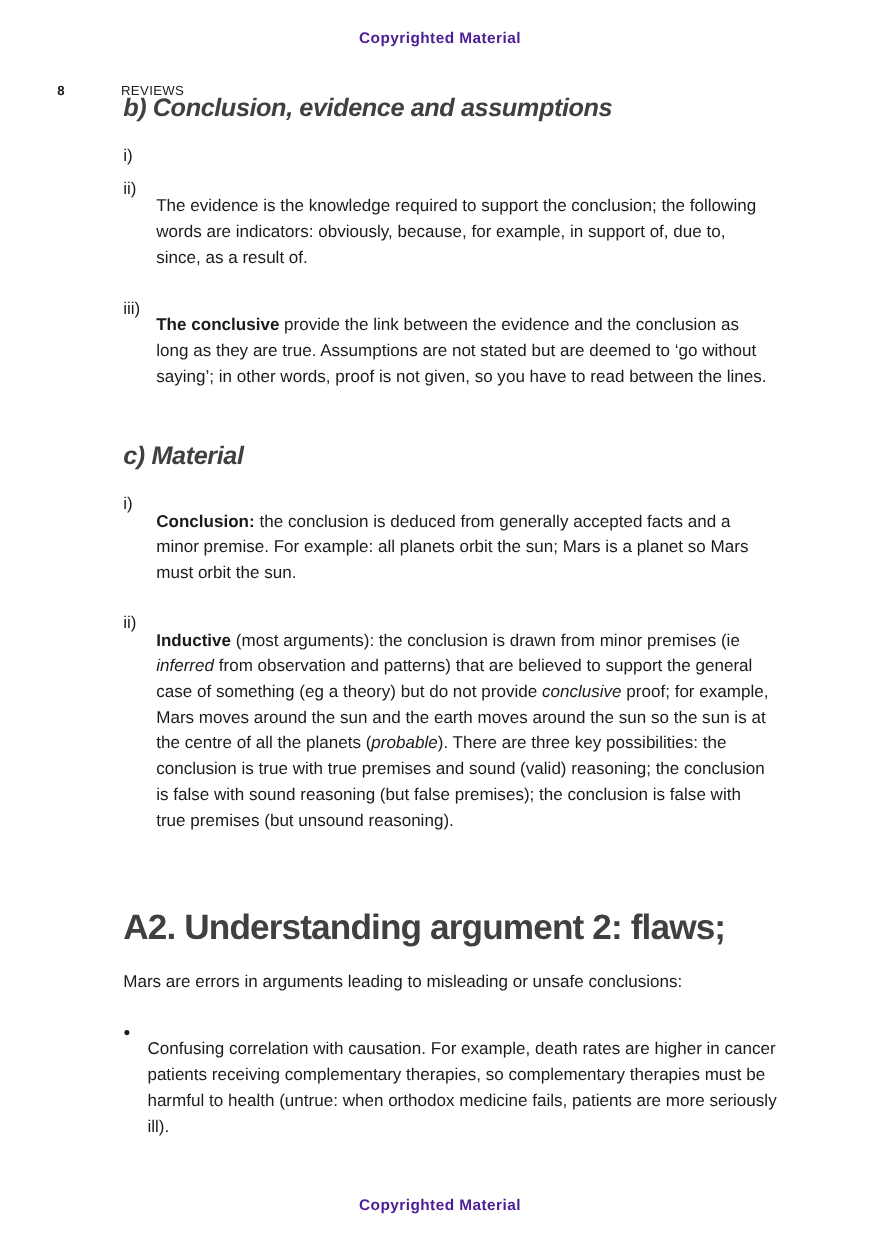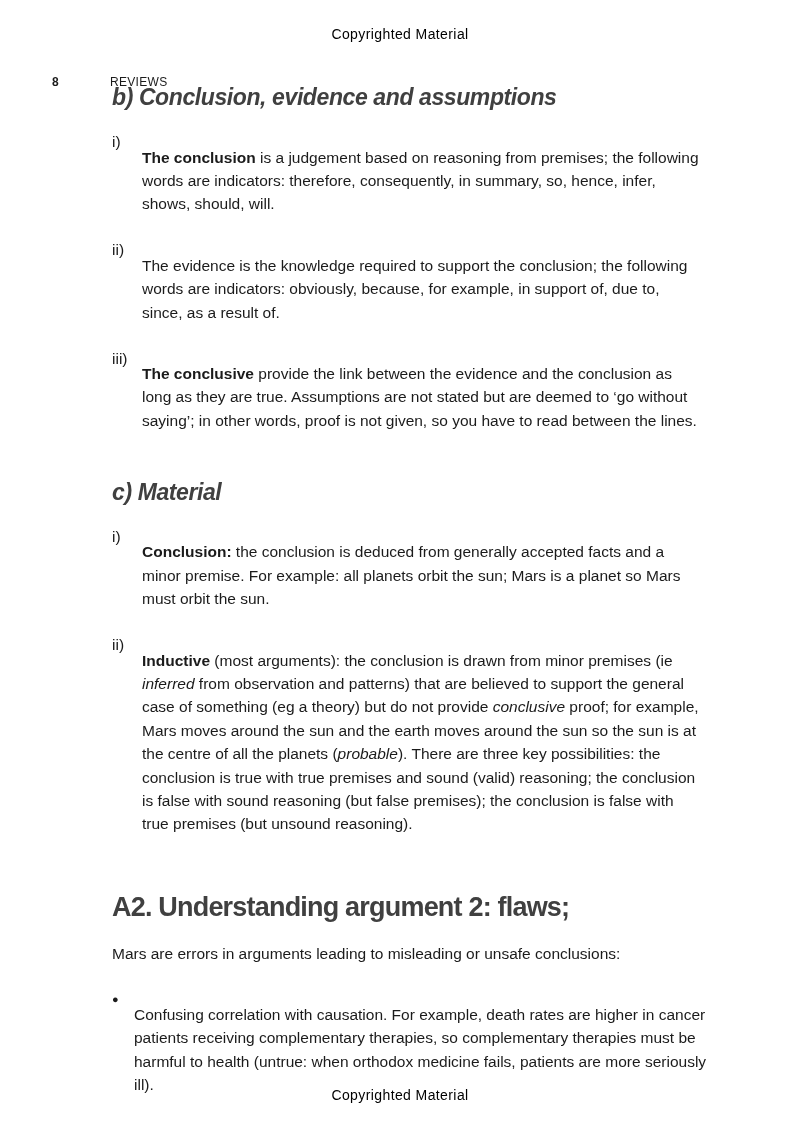"Copyrighted Material" .watermark { color: #000000 -> #4c1d95; font-weight: 400 -> 700 }
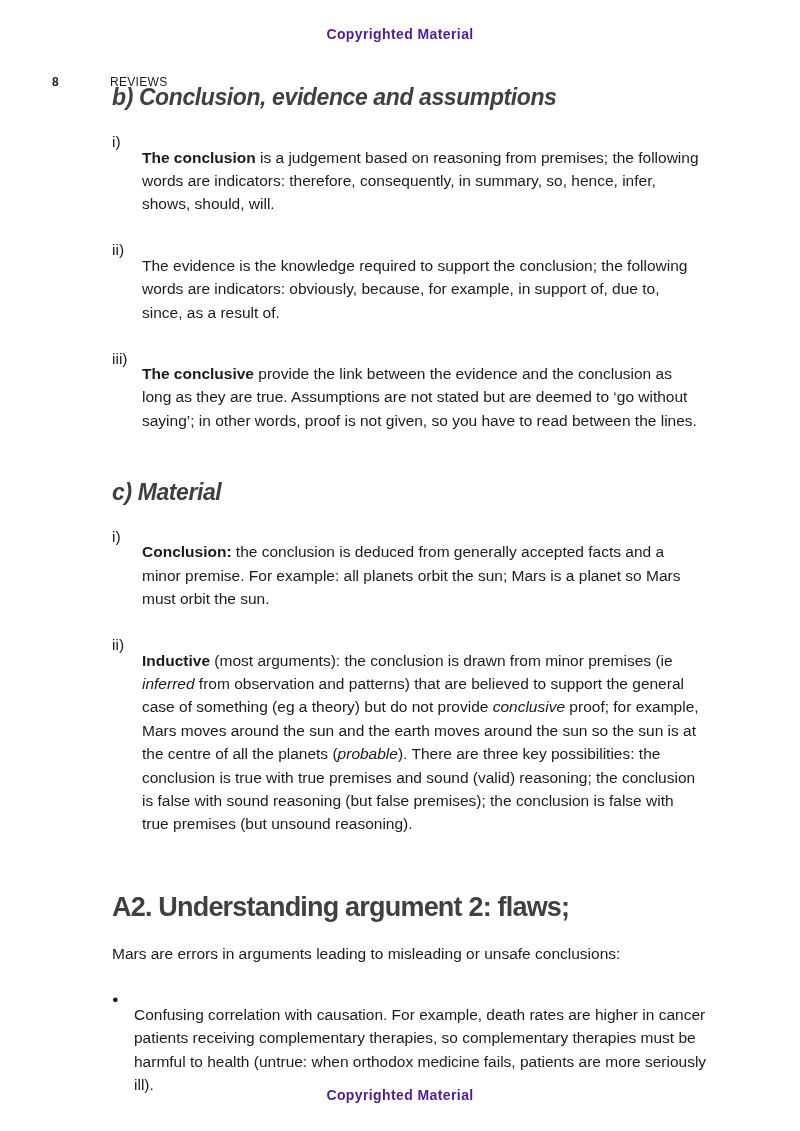"The conclusion is a judgement" p.li-text { html: <p><span>The conclusion</span><span> is a judgement based on reasoning from premises; the following words are indicators: therefore, consequently, in summary, so, hence, infer, shows, should, will.</span></p> -> none }
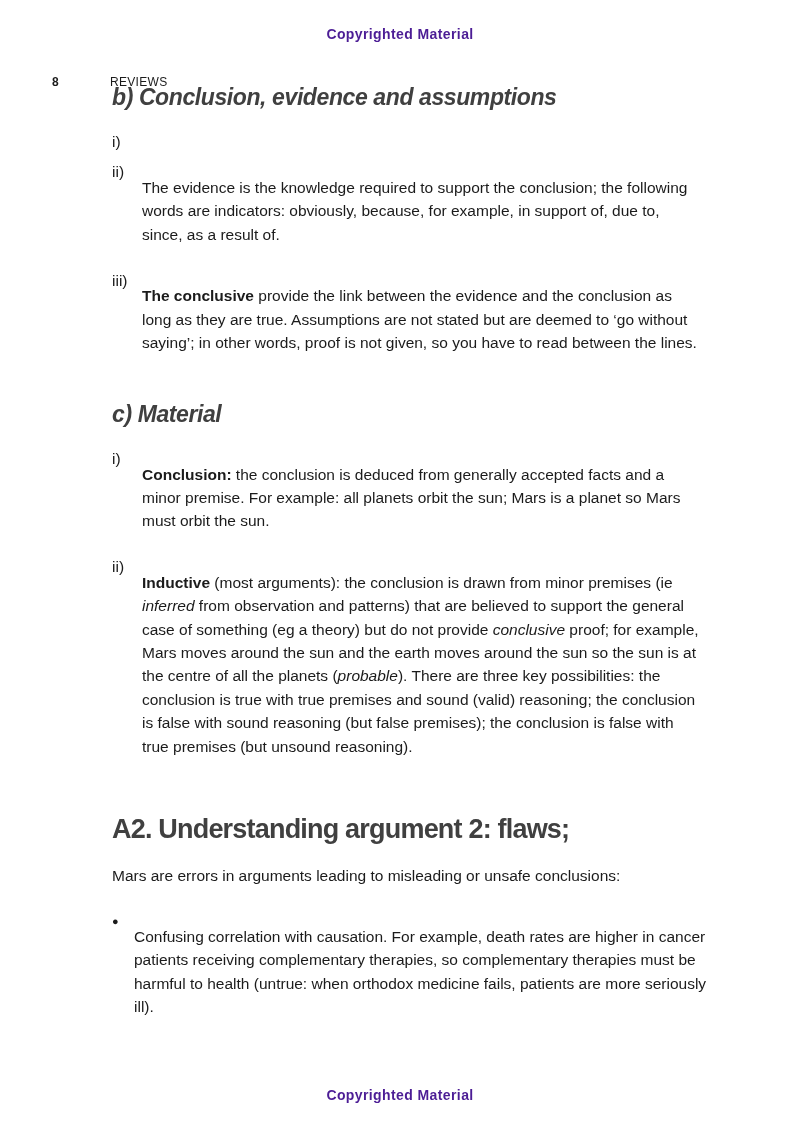"A2. Understanding argument 2: flaws;" h1.chapter { font-size: 27px -> 32px; margin-top: 40px -> 54px }
